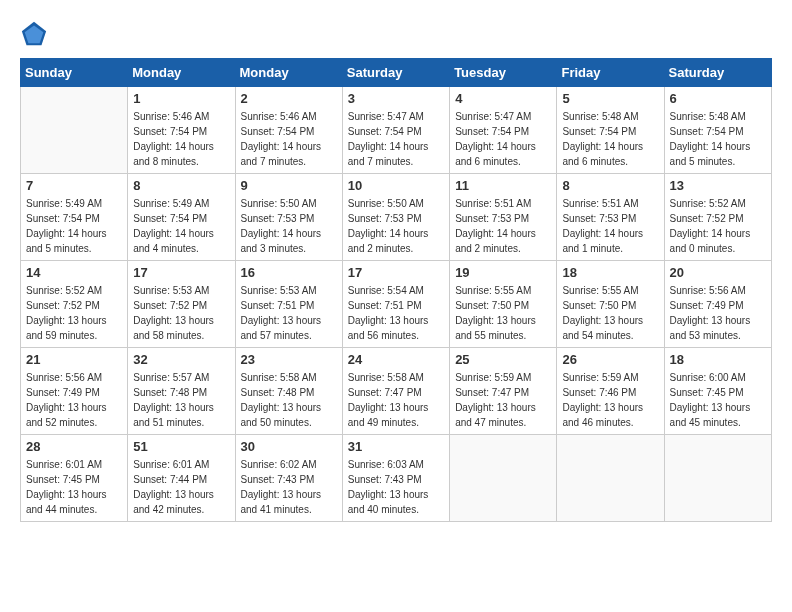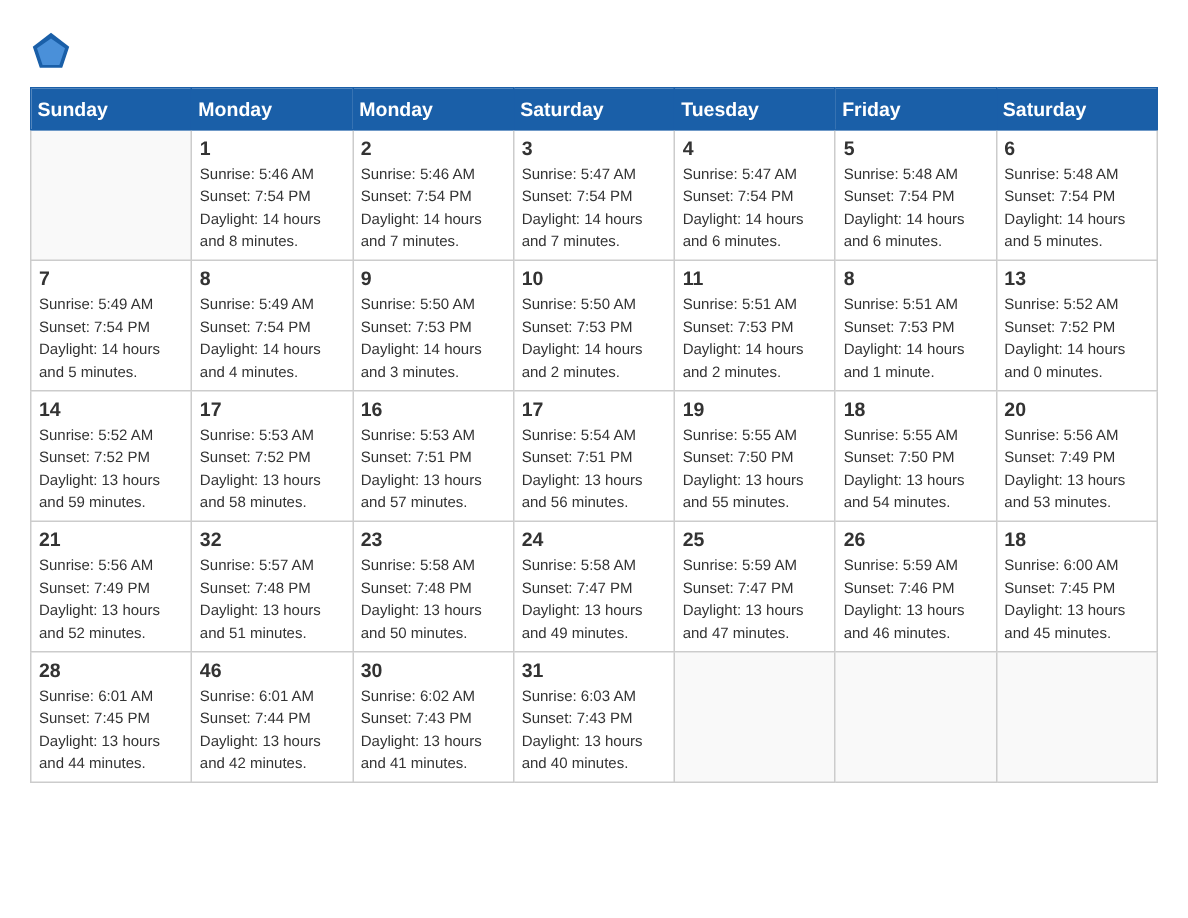"46" span.day-number { text: 46 -> 51 }
